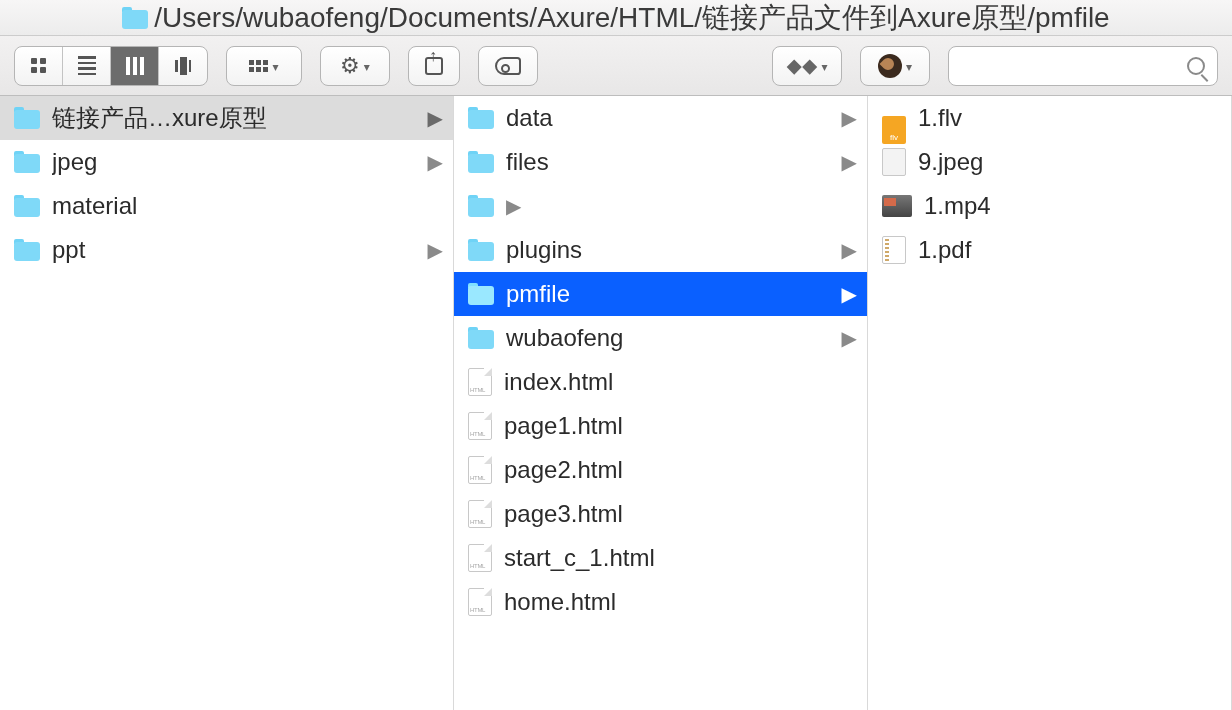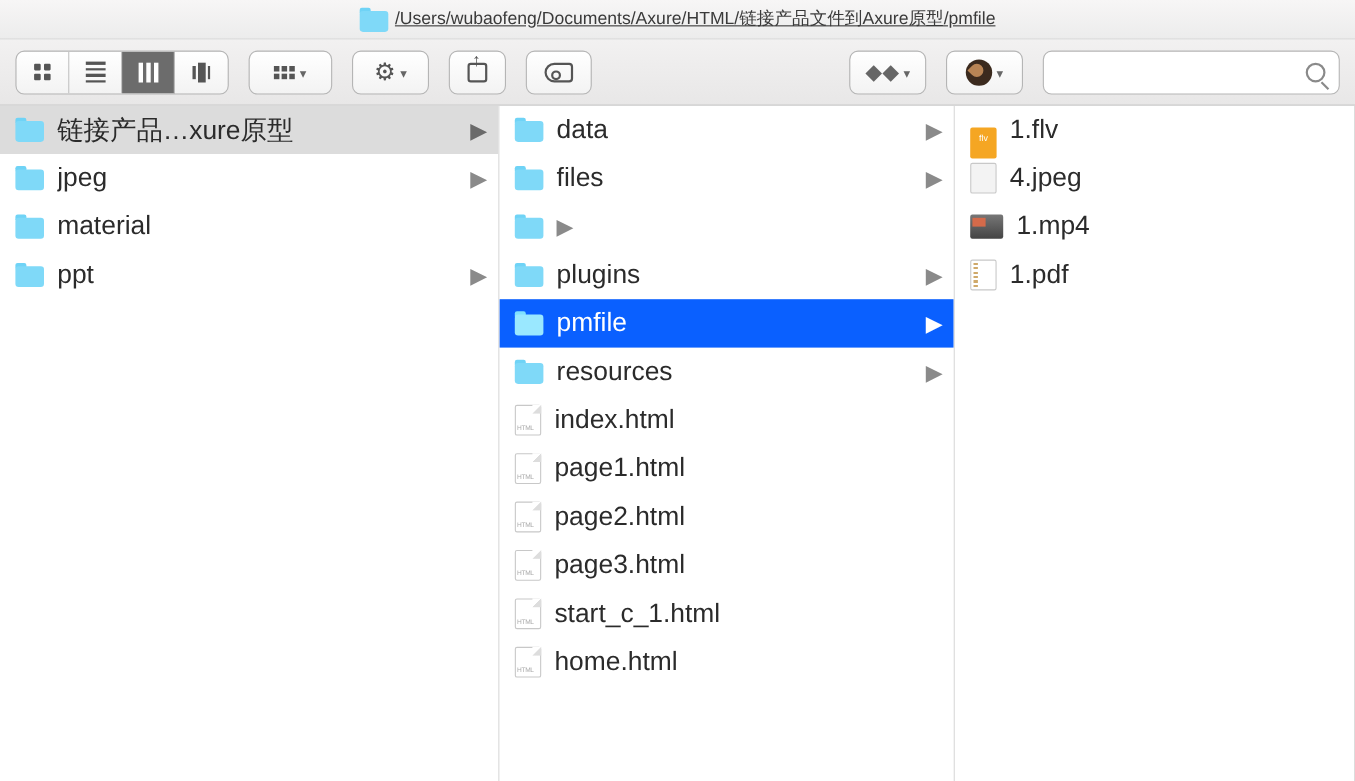"/Users/wubaofeng/Documents/Axure/HTML/链接" .titlebar-text { font-size: 16px -> 28px; text-decoration: underline -> none }
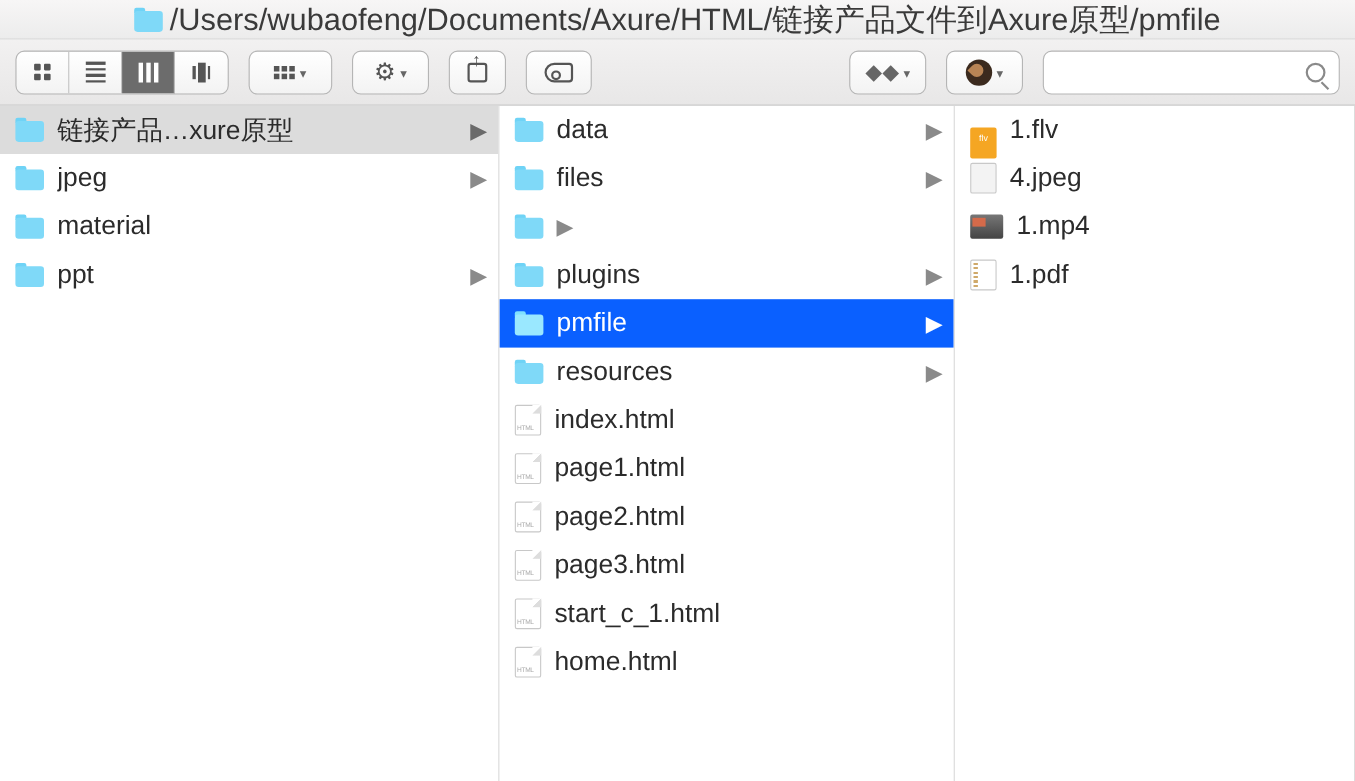"flv" .flv-ico { padding-bottom: 14px -> 2px }
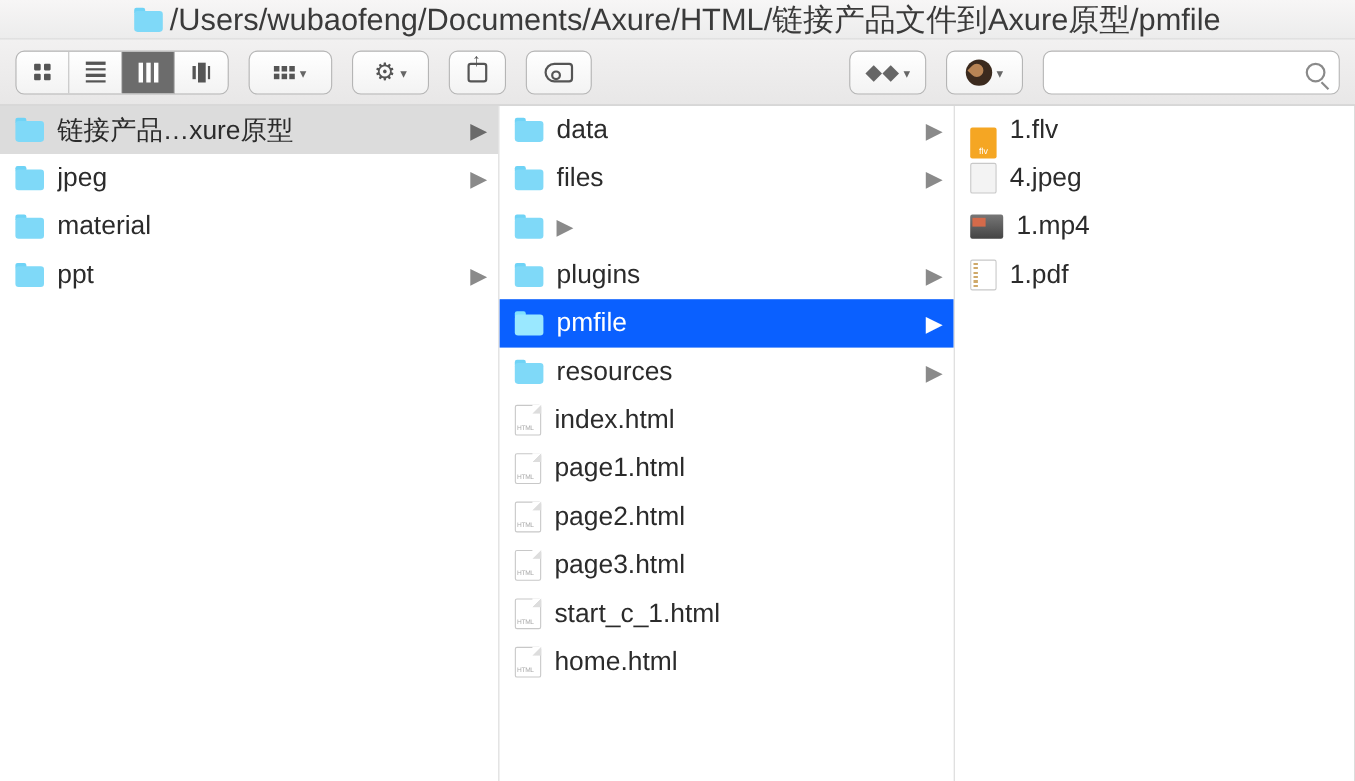"4.jpeg" span.label { text: 4.jpeg -> 9.jpeg }
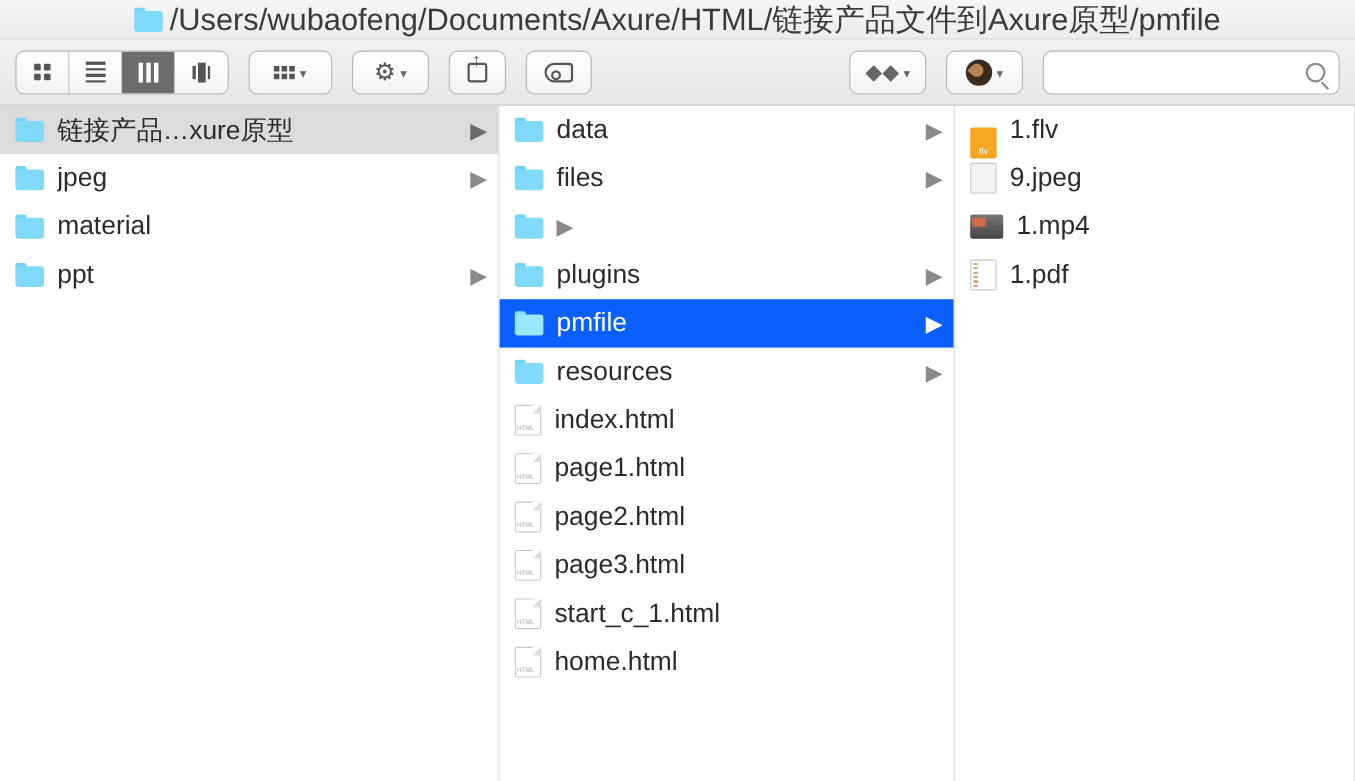"resources" span.label { text: resources -> wubaofeng }
